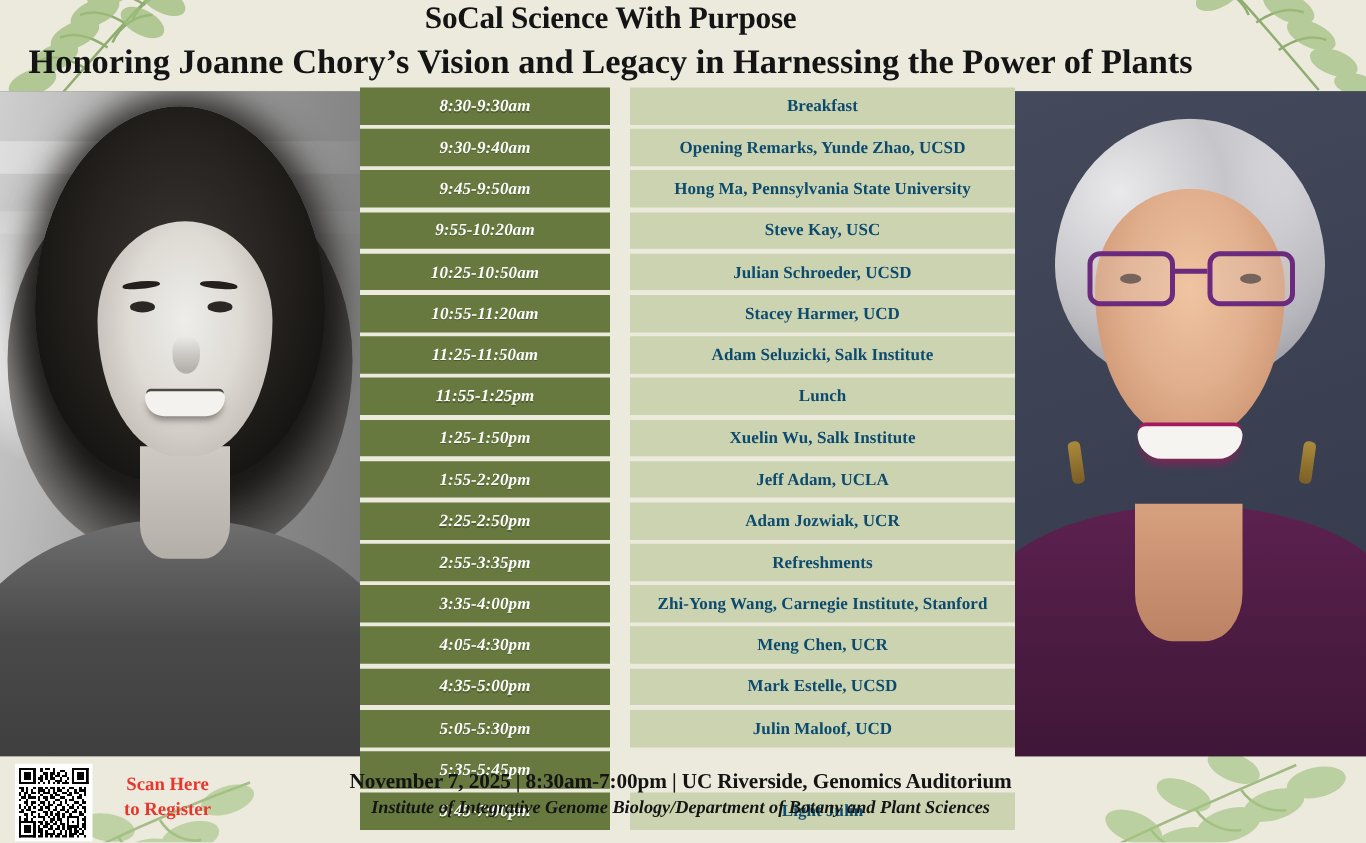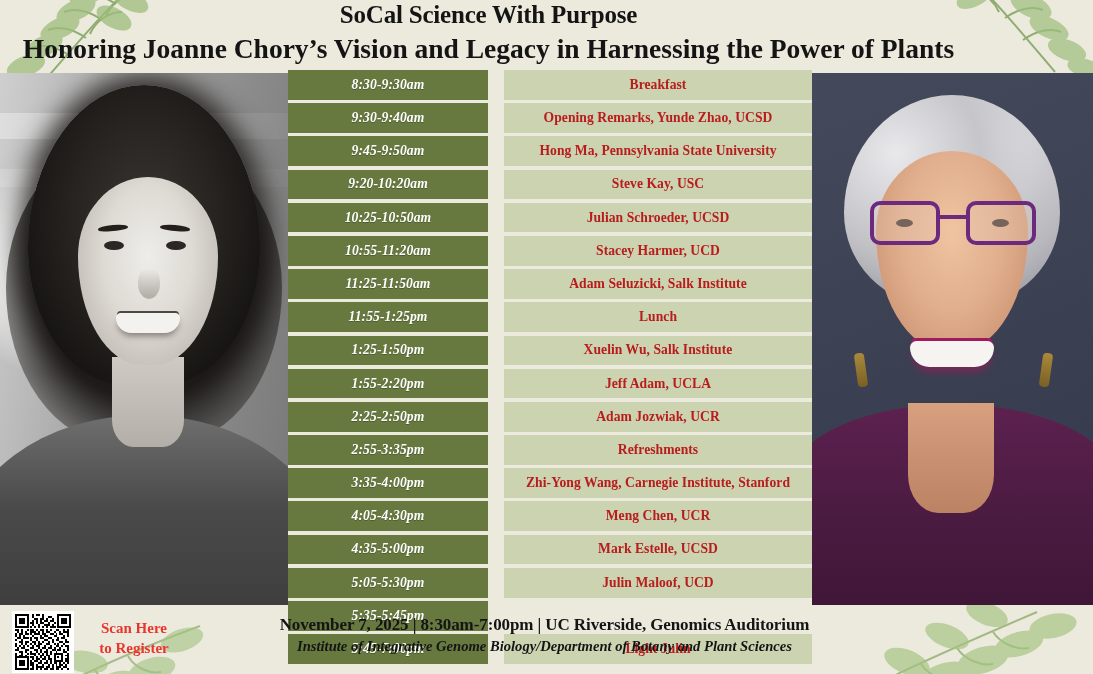"Breakfast" .cell-event { color: #b91c1c -> #0c4a6e }
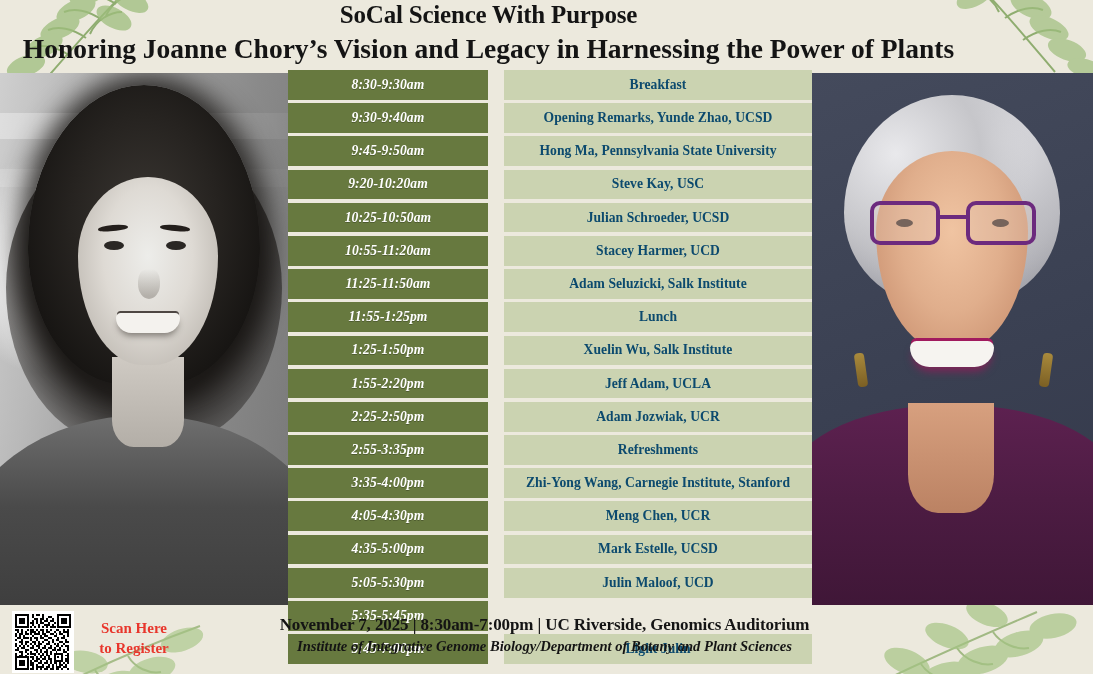"9:20-10:20am" div.cell-time { text: 9:20-10:20am -> 9:55-10:20am }
